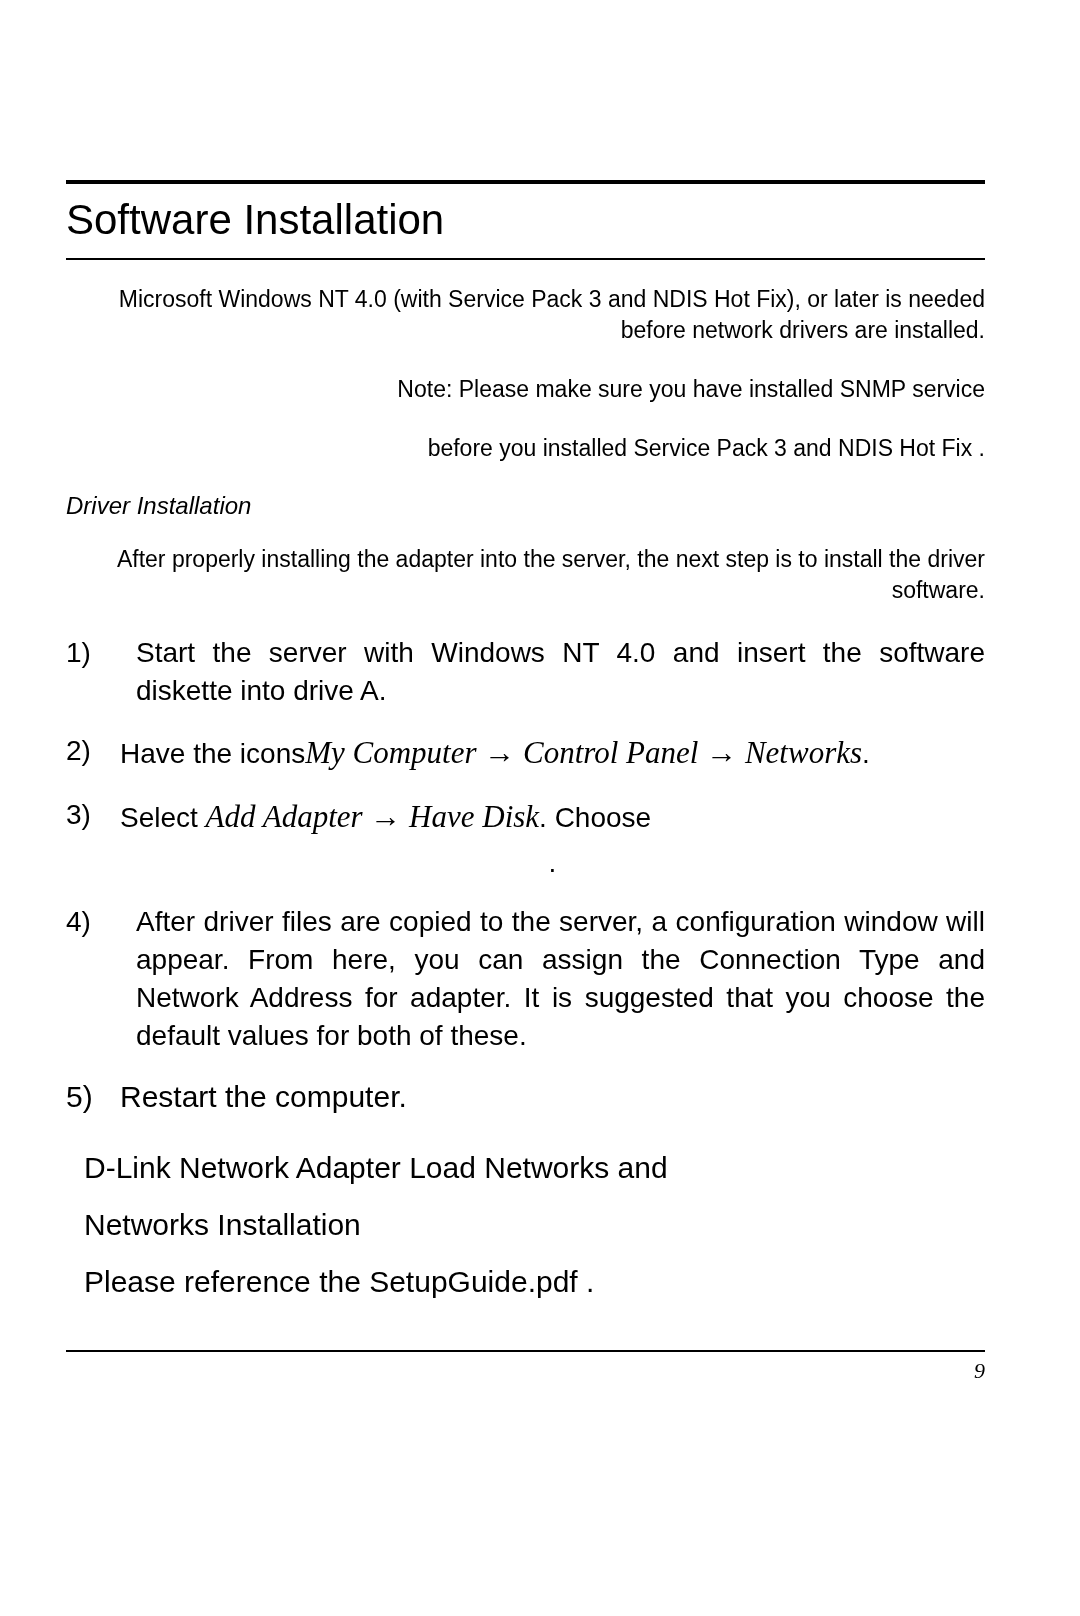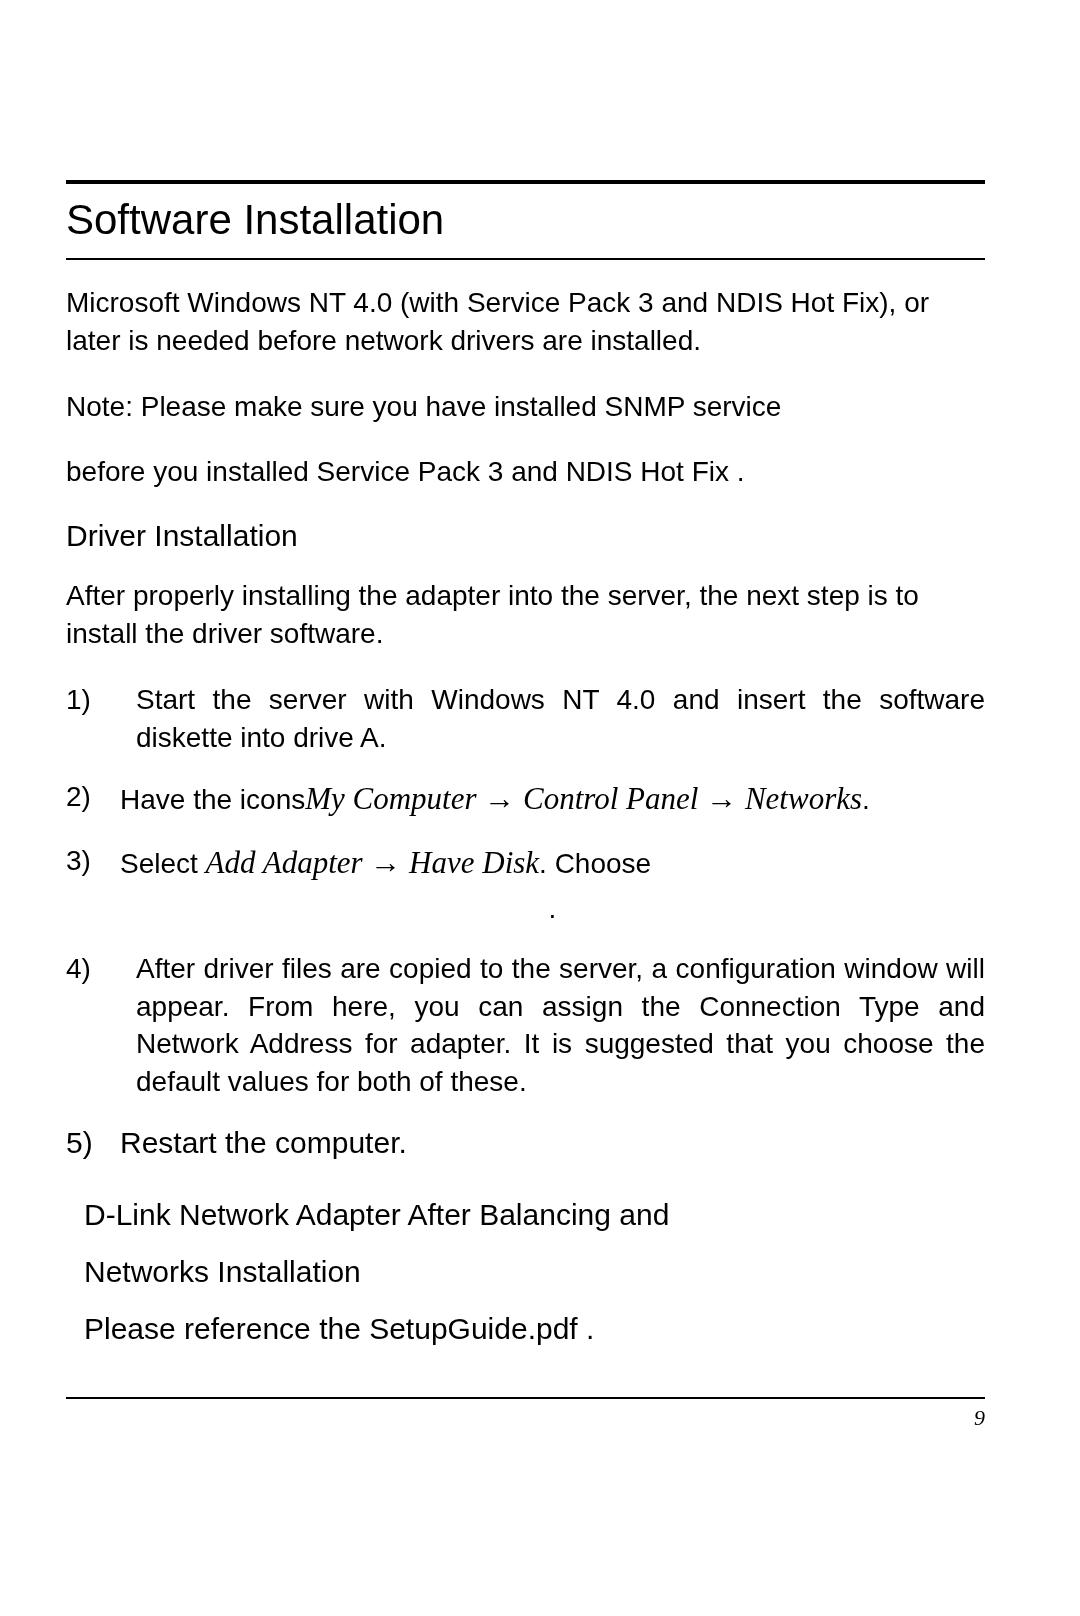"Microsoft Windows NT 4.0 (with" .para { font-size: 28px -> 23px; text-align: none -> right }
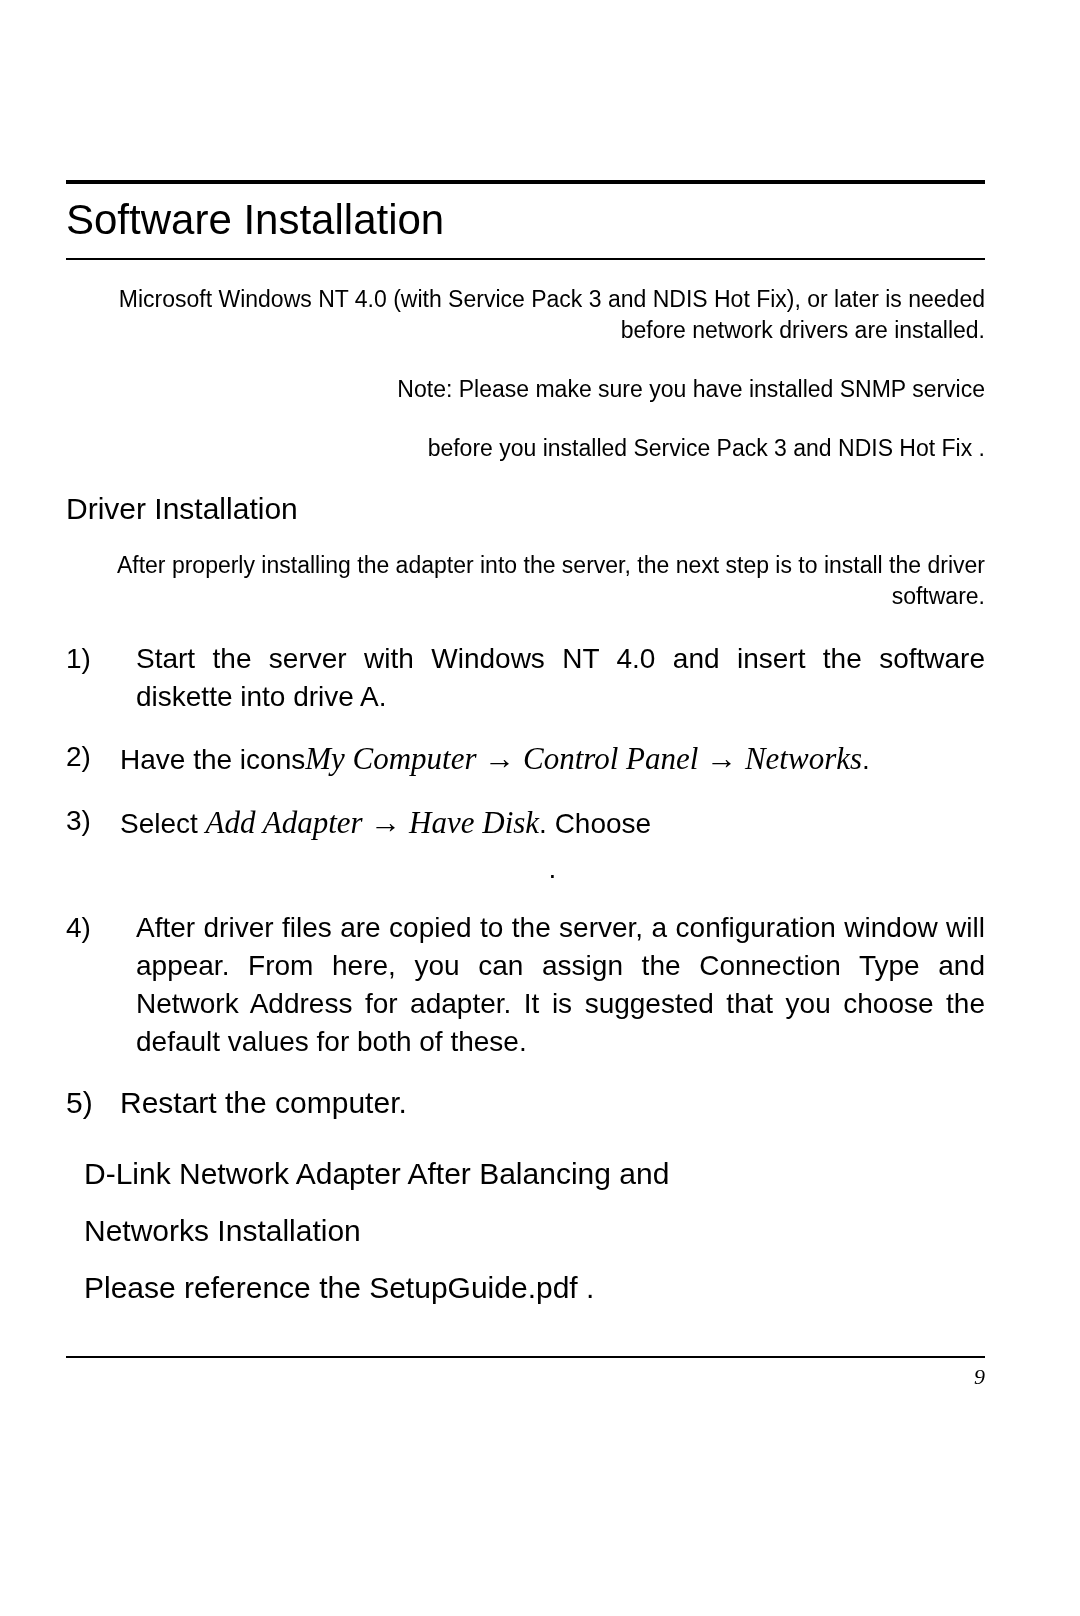"Driver Installation" .h2 { font-size: 30px -> 24px; font-style: none -> italic }
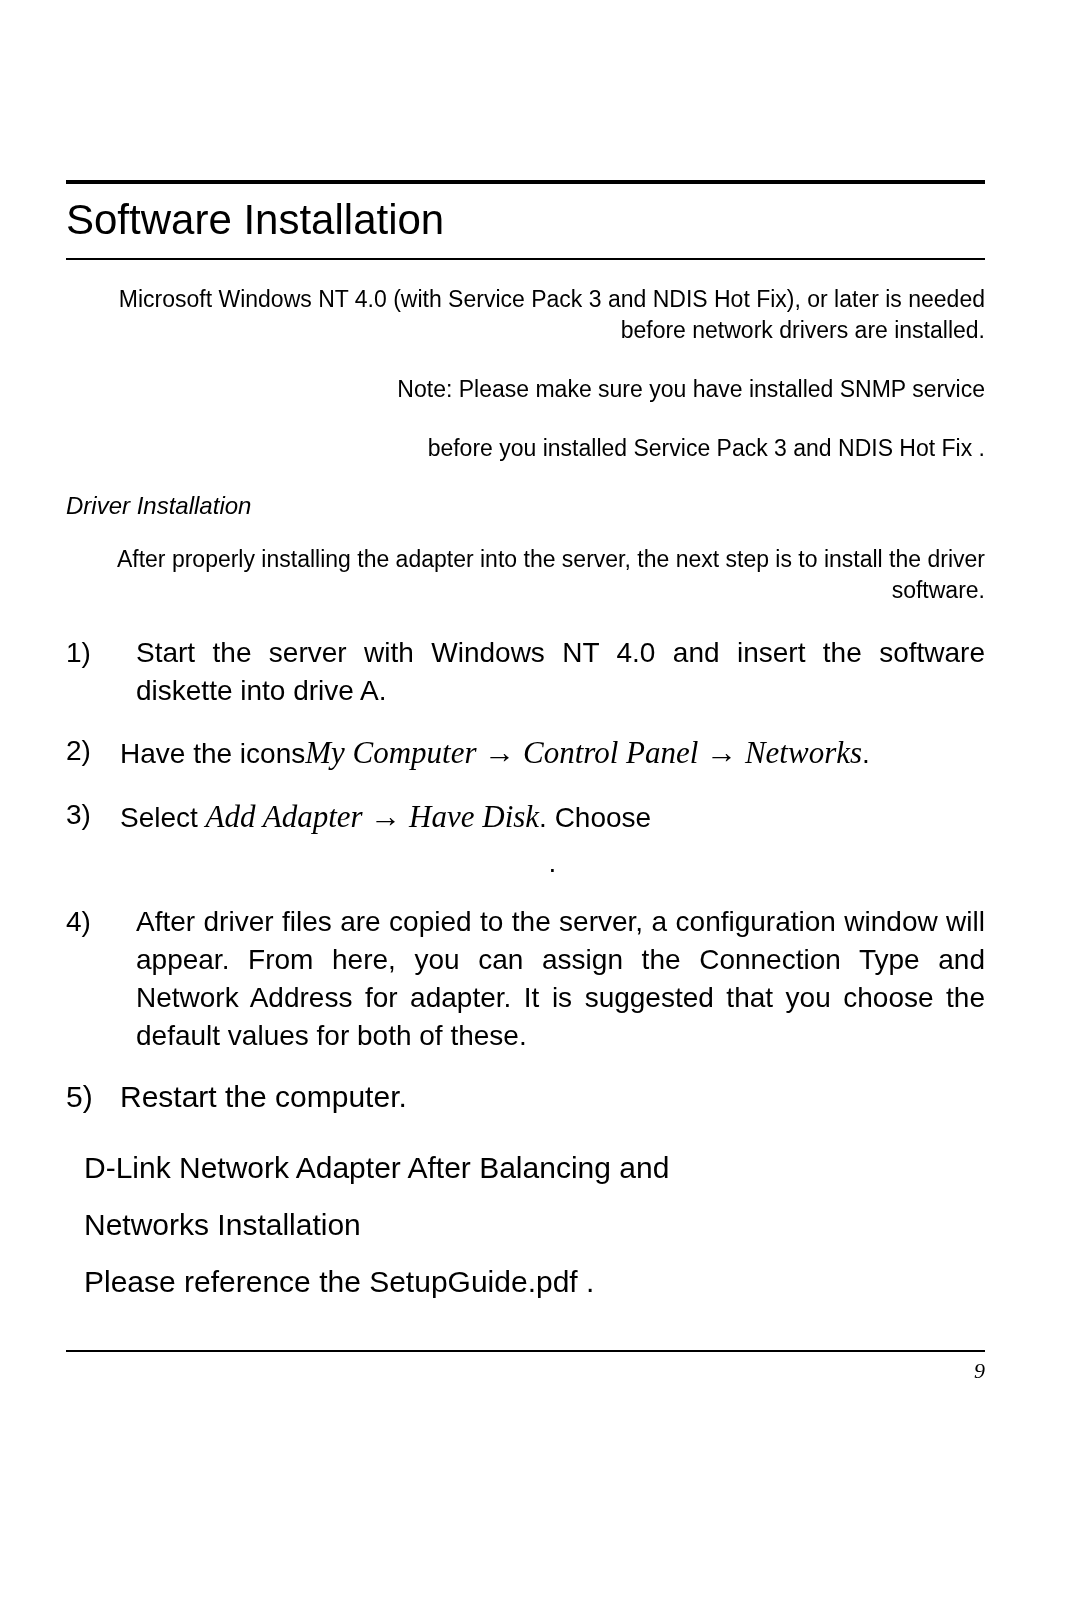"D-Link Network Adapter After Balancing" div { text: After Balancing -> Load Networks }
